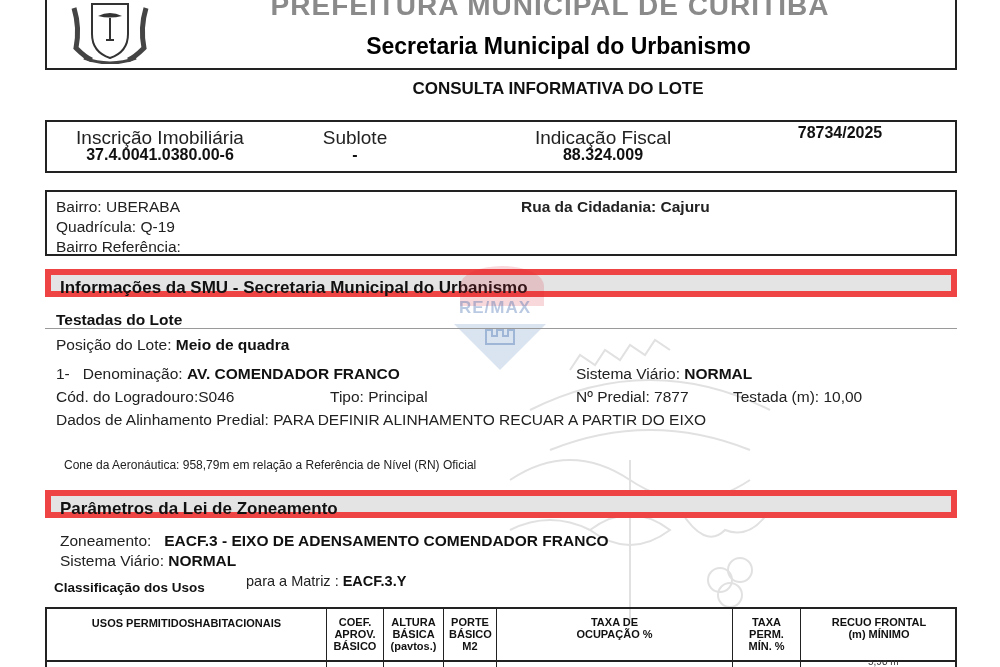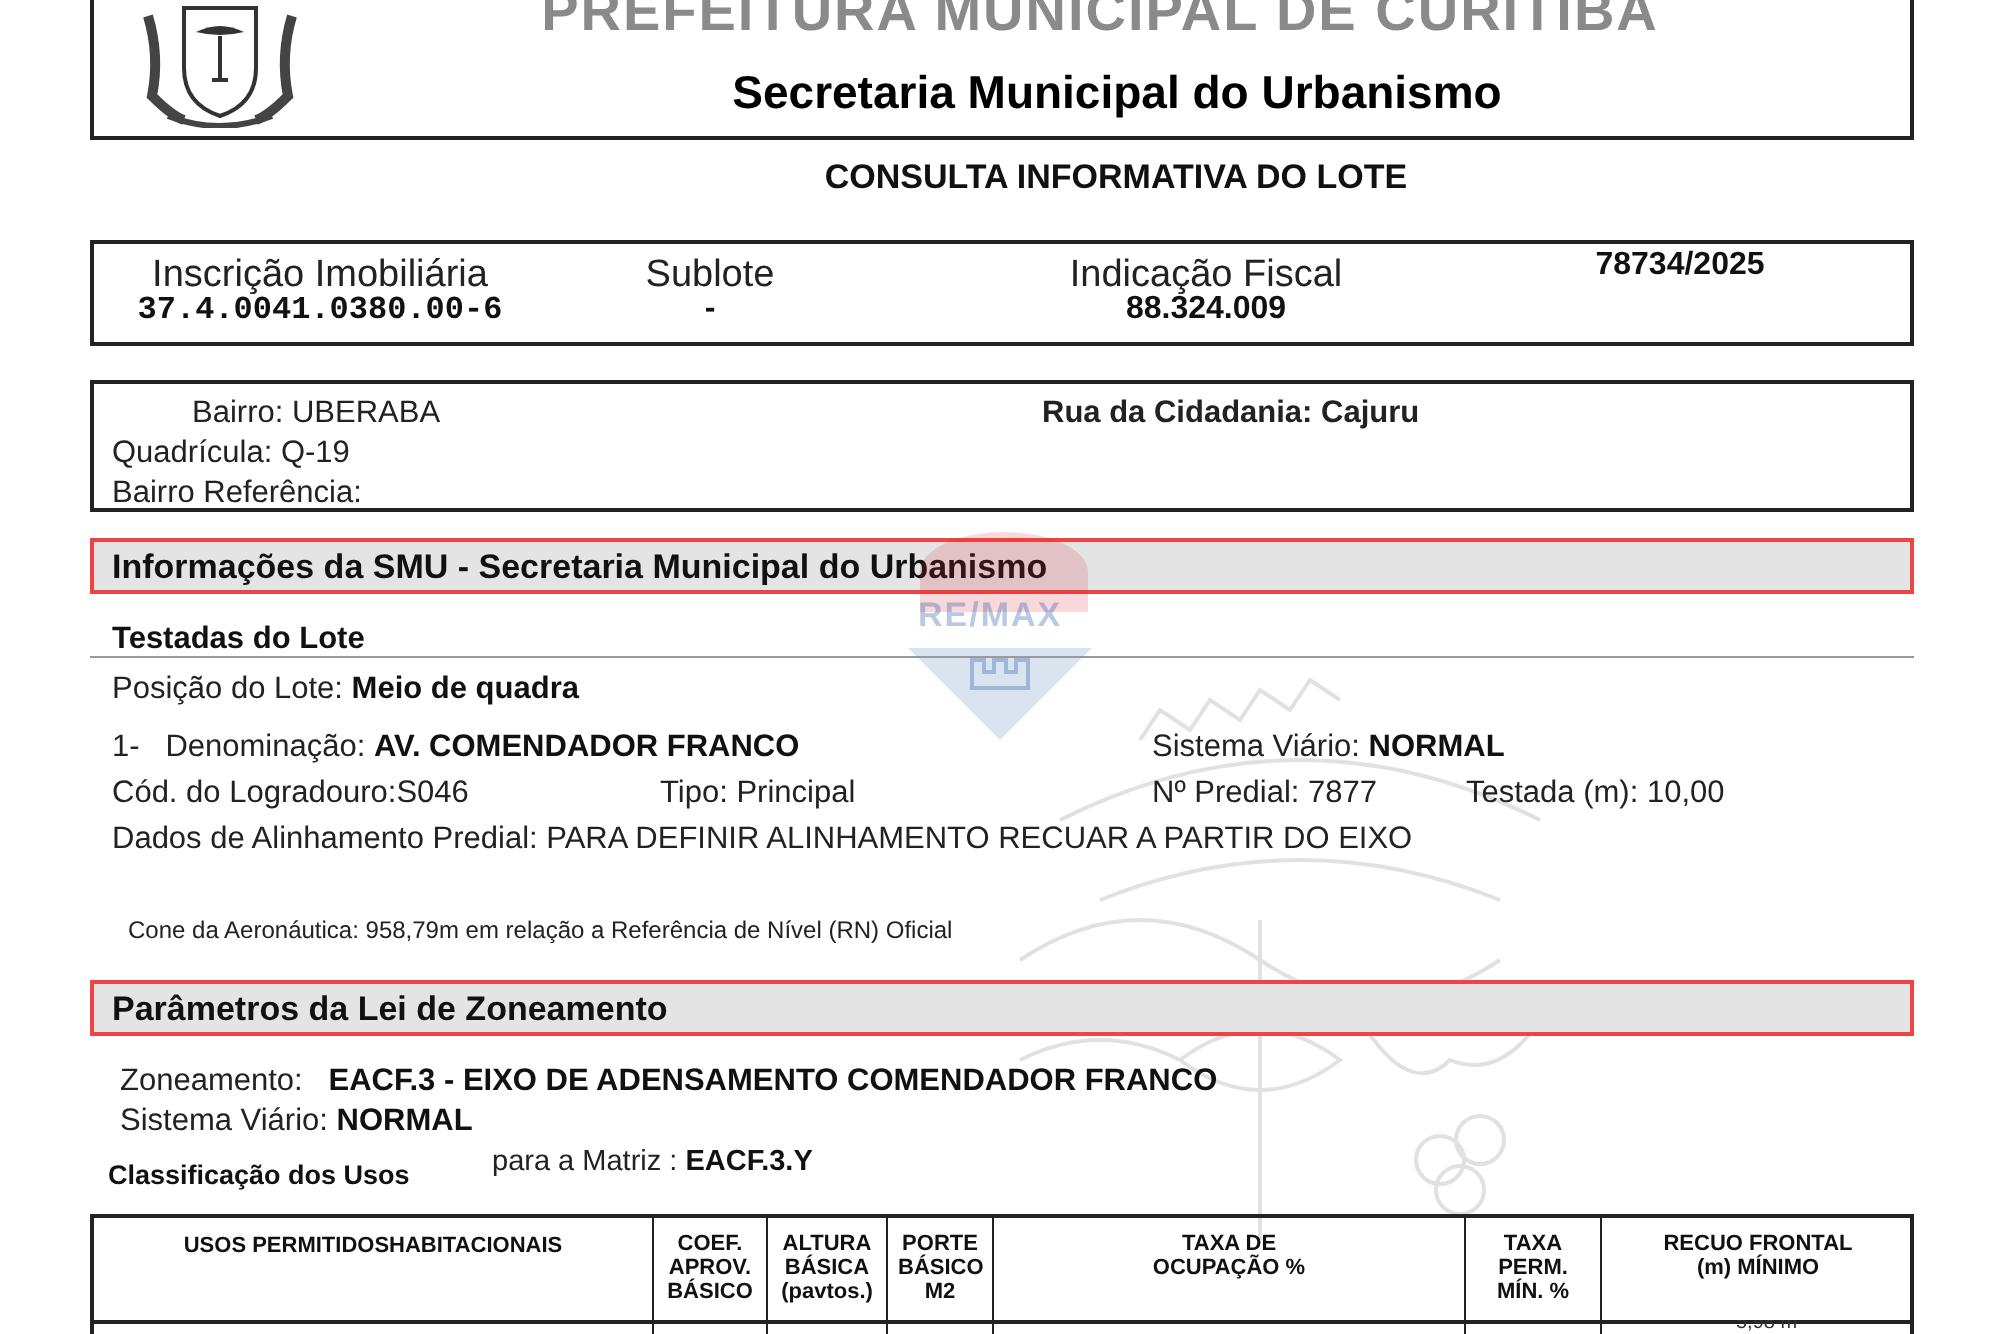"37.4.0041.0380.00-6" div.cell-value { font-family: Liberation Mono, monospace -> none }
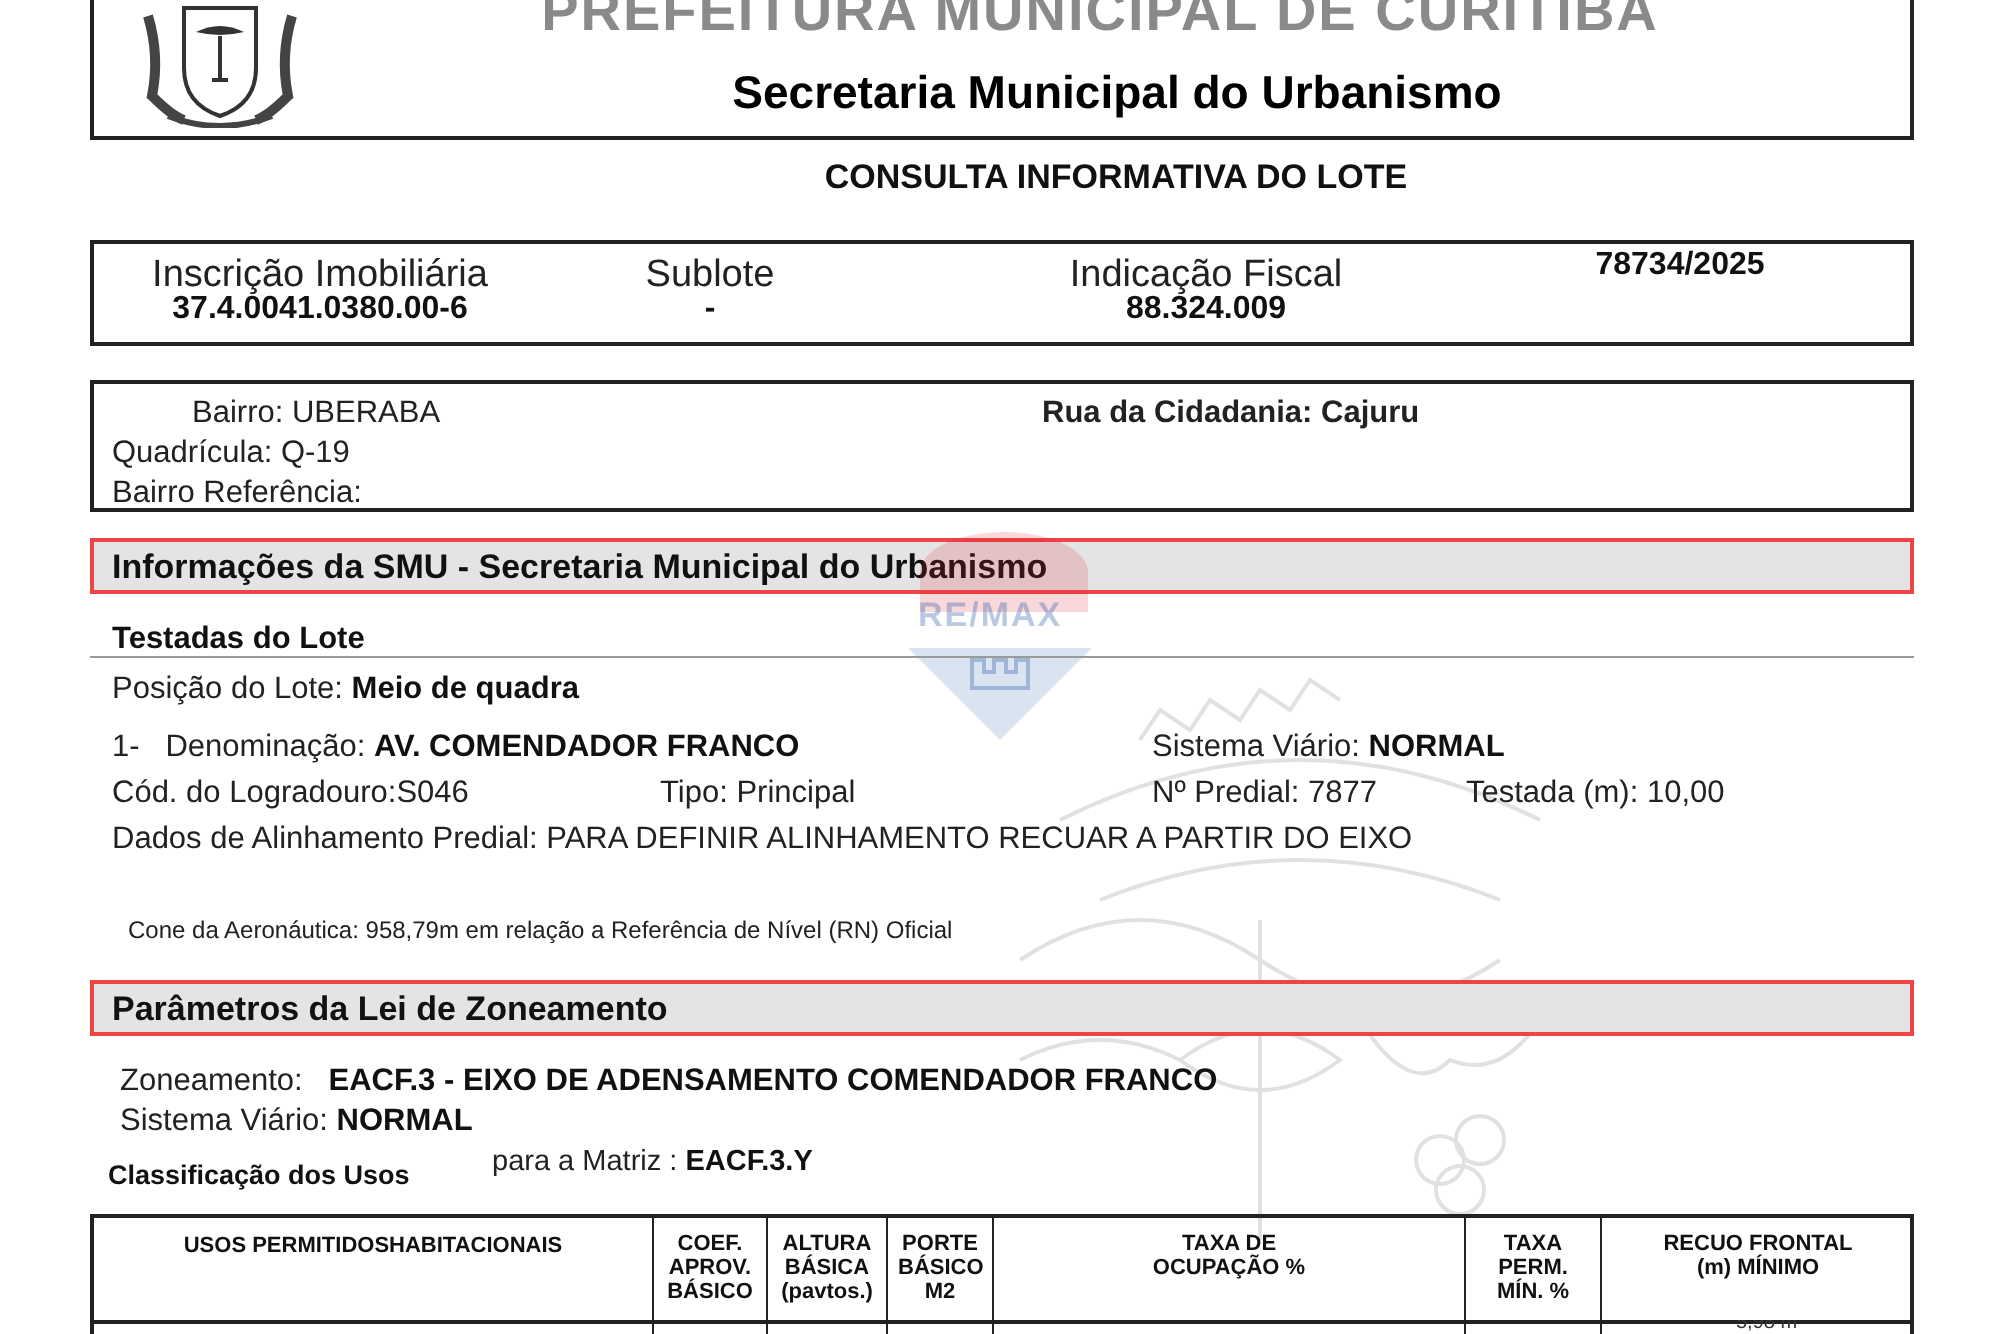"Bairro: UBERABA" div.abs { margin-left: 40px -> none }
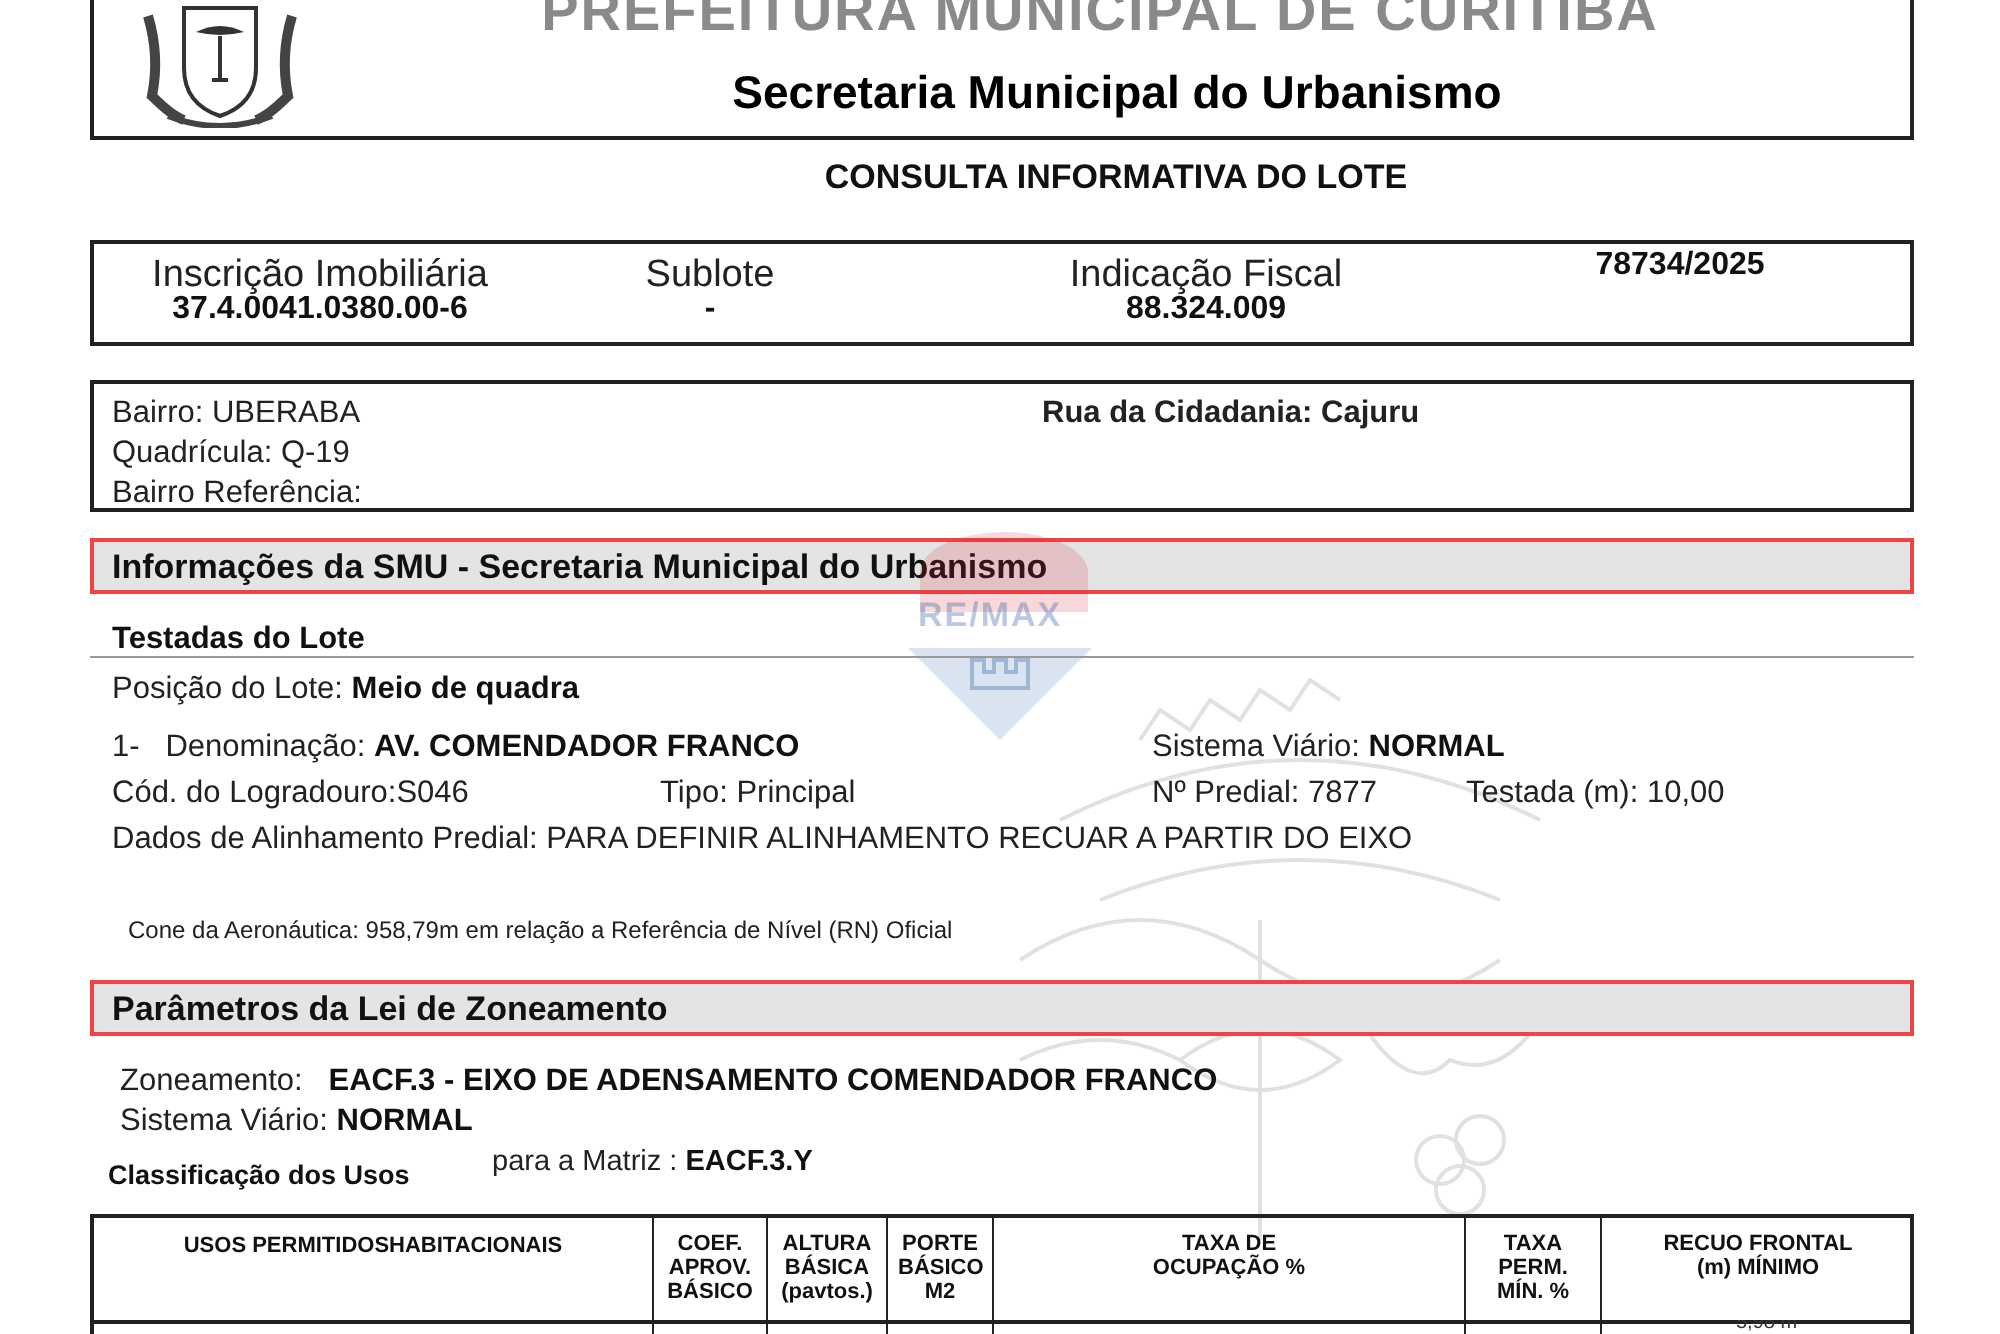"Informações da SMU - Secretaria" .section-bar { border: 2px solid #ef4444 -> 6px solid #ef4444 }
